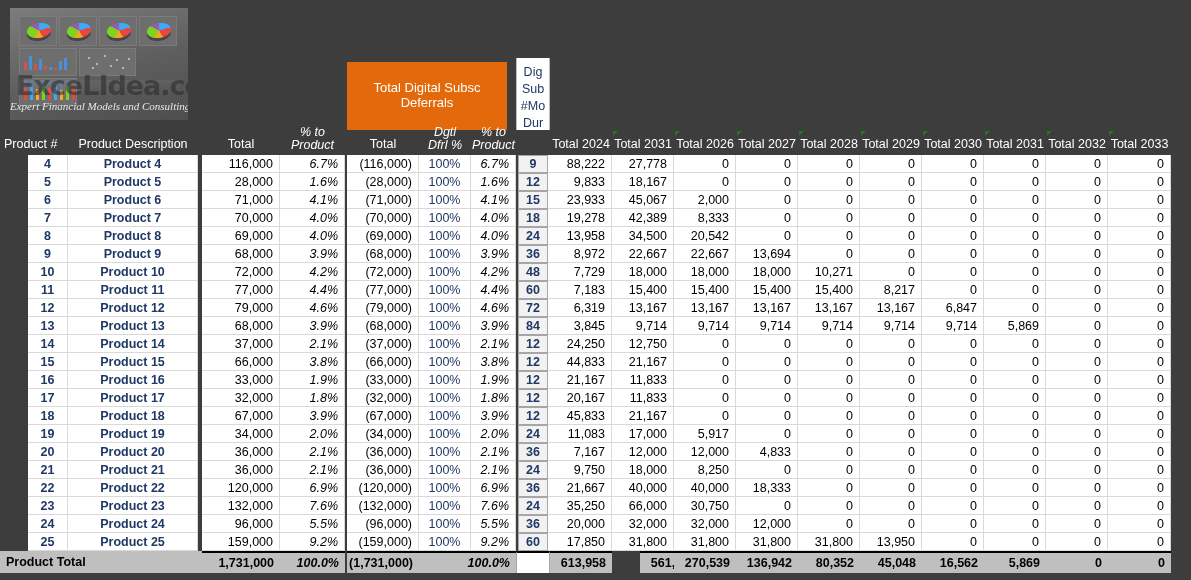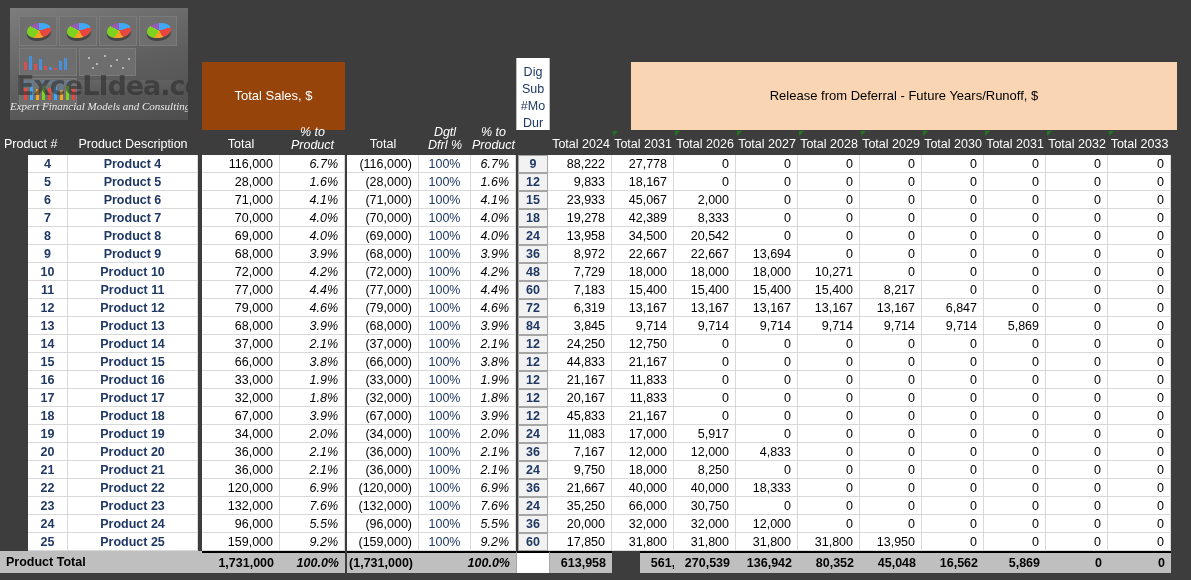"Total Sales, $" div.band { html: <div>Total Sales, $</div> -> none }
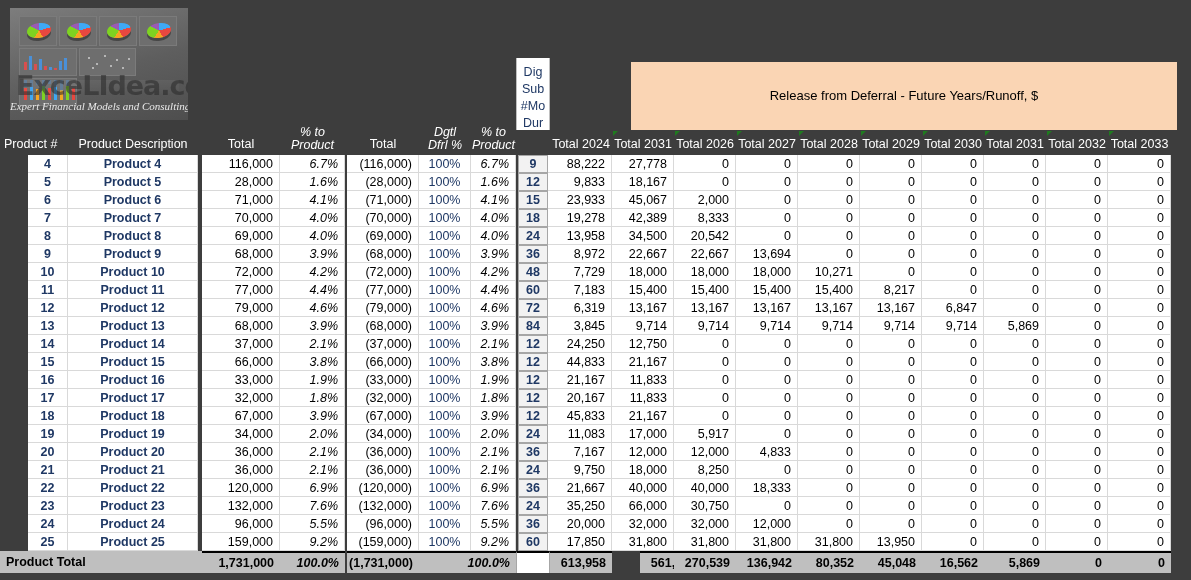"Total Digital Subsc Deferrals" div.band { html: none -> <div>Total Digital Subsc Deferrals</div> }
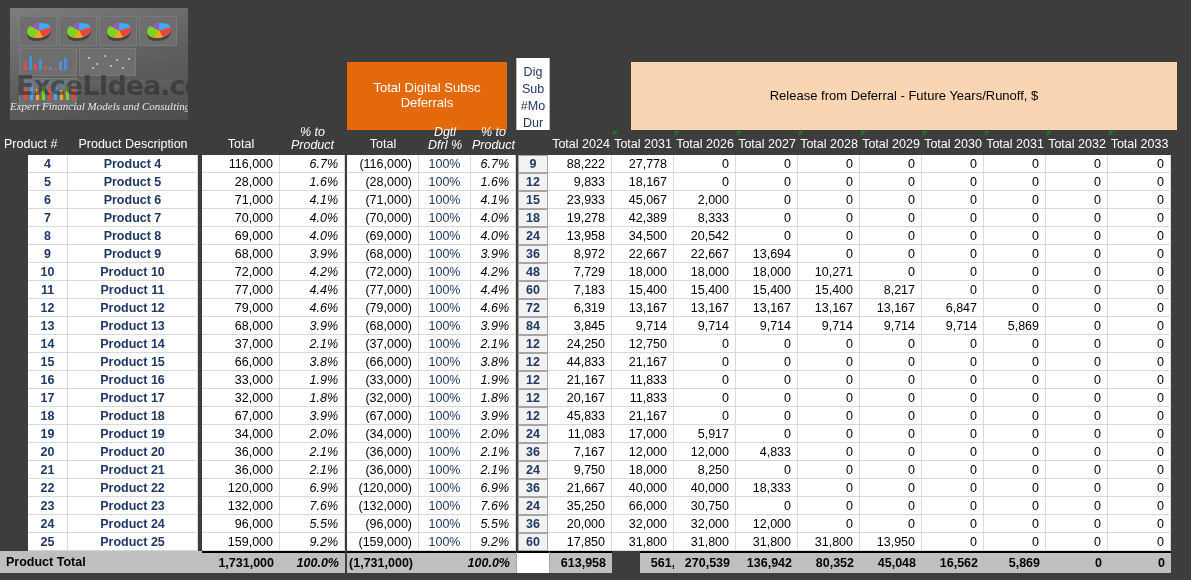"Release from Deferral - Future" div.band { html: <div>Release from Deferral - Future Years/Runoff, $</div> -> none }
